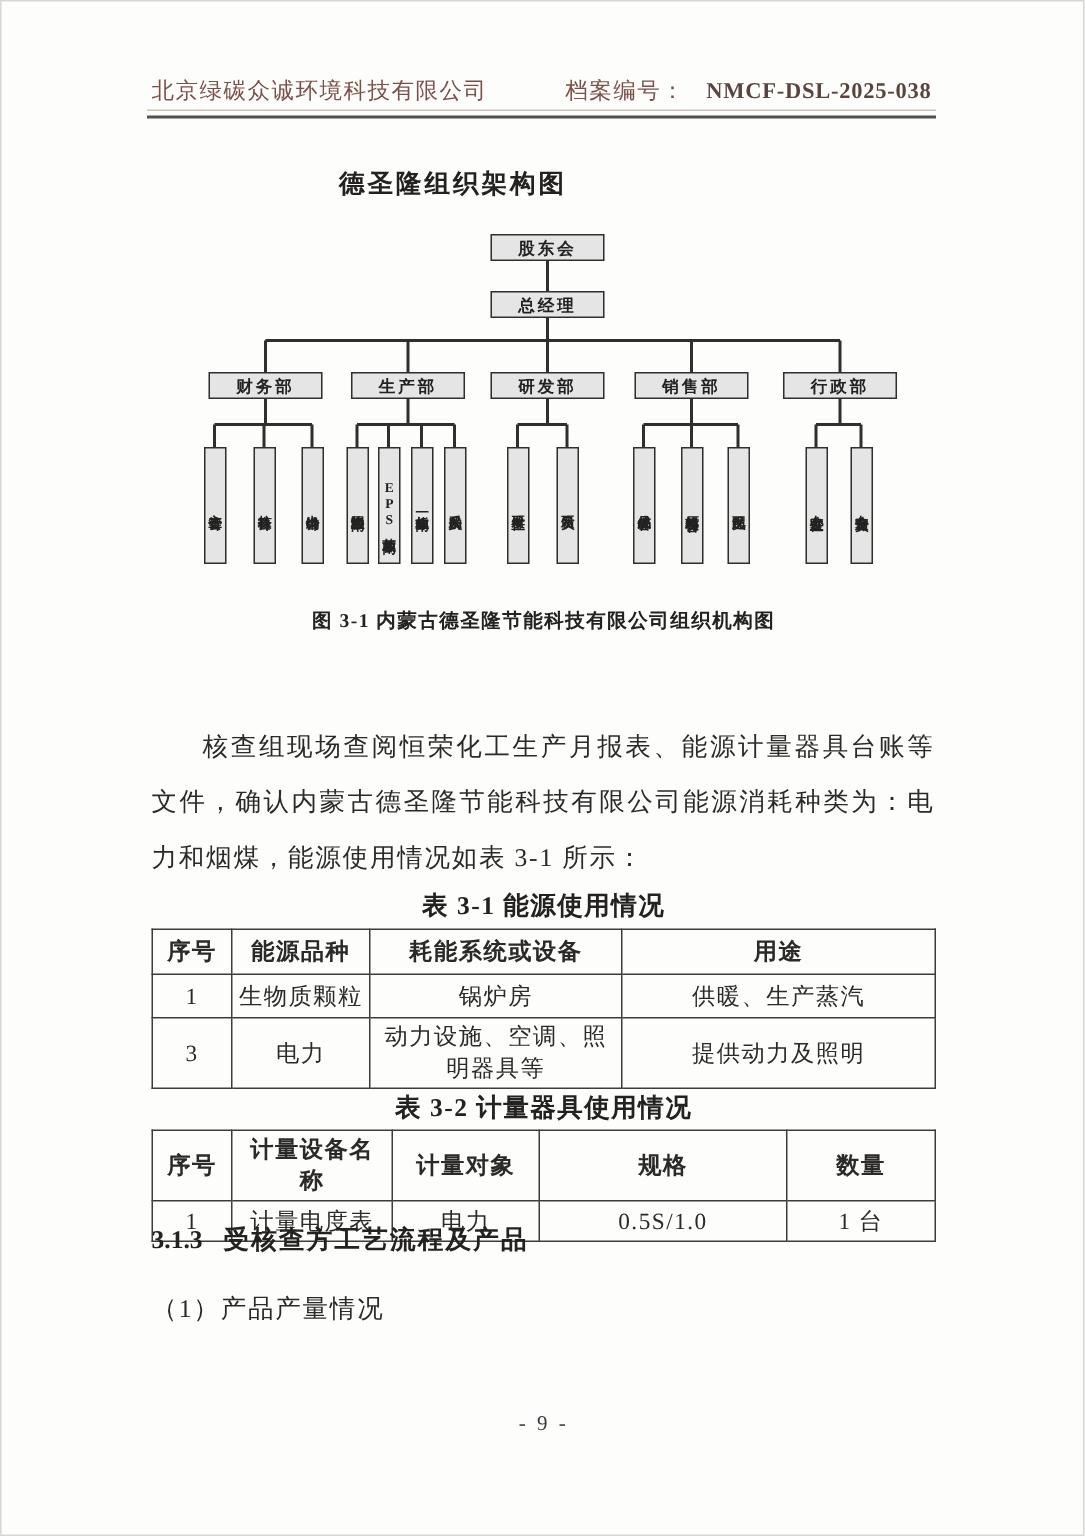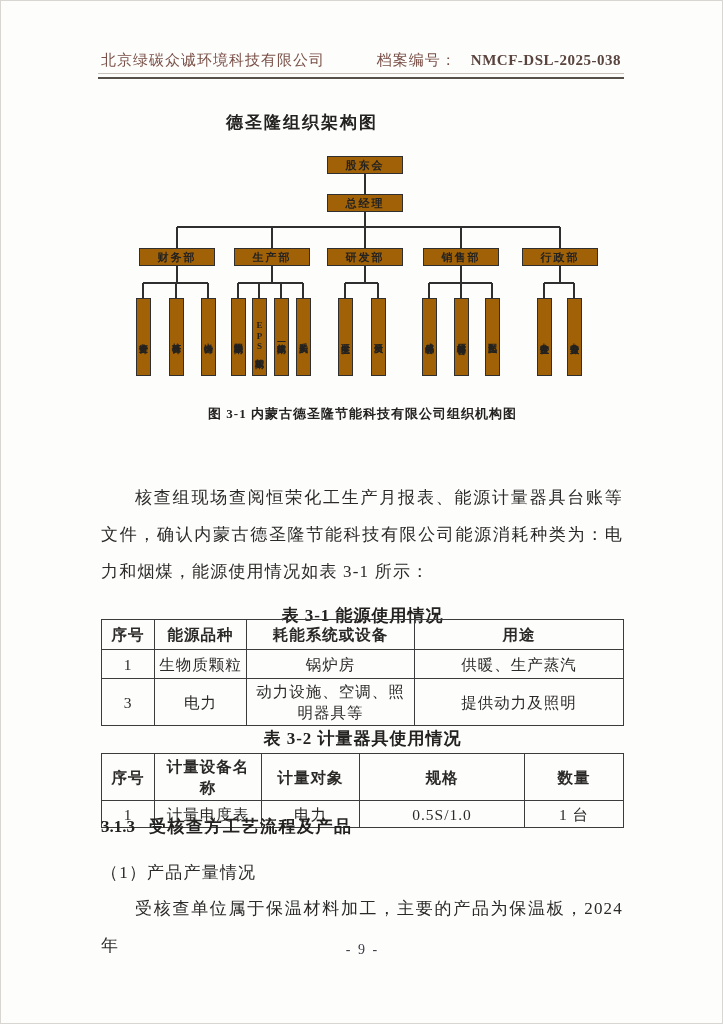"股东会" #org-chart .obox { background: #a16207 -> #e5e5e5 }
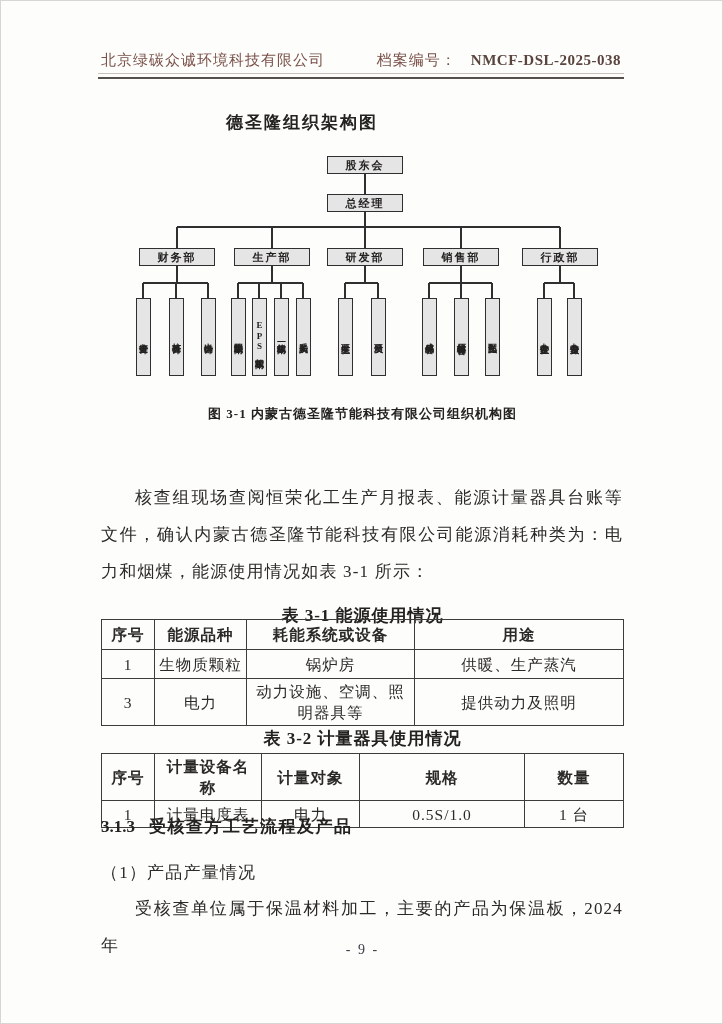"表 3-1 能源使用情况" #t31-title { margin-top: 12px -> none }
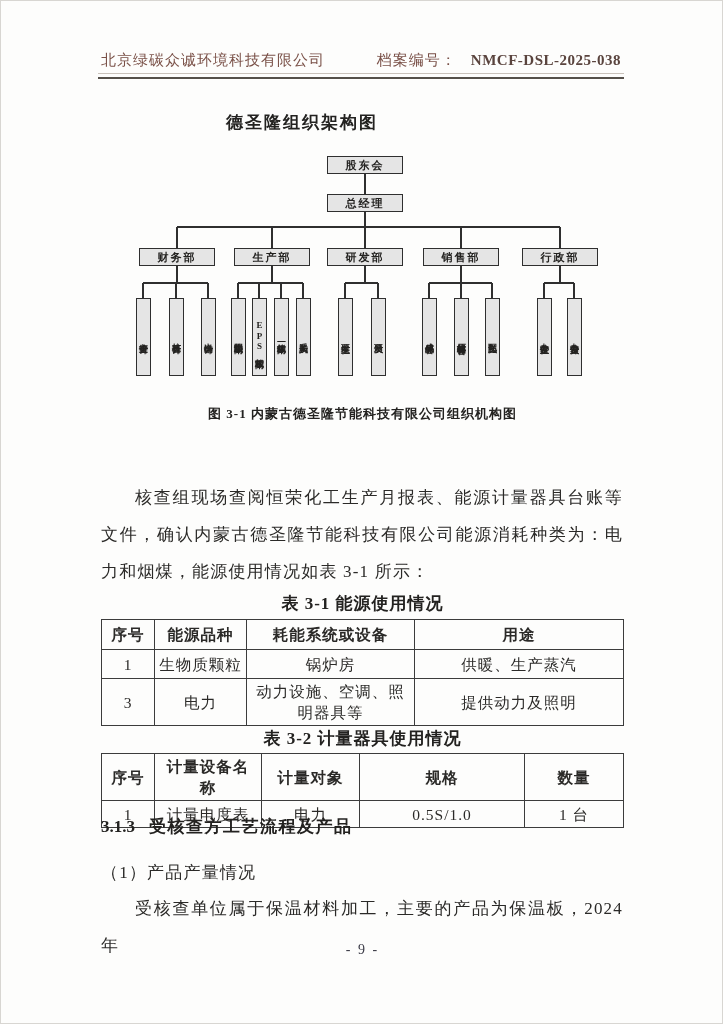"受核查单位属于保温材料加工，主要的产品为保温板，2024 年" div.body-par { html: <div>受核查单位属于保温材料加工，主要的产品为保温板，2024 年</div> -> none }
